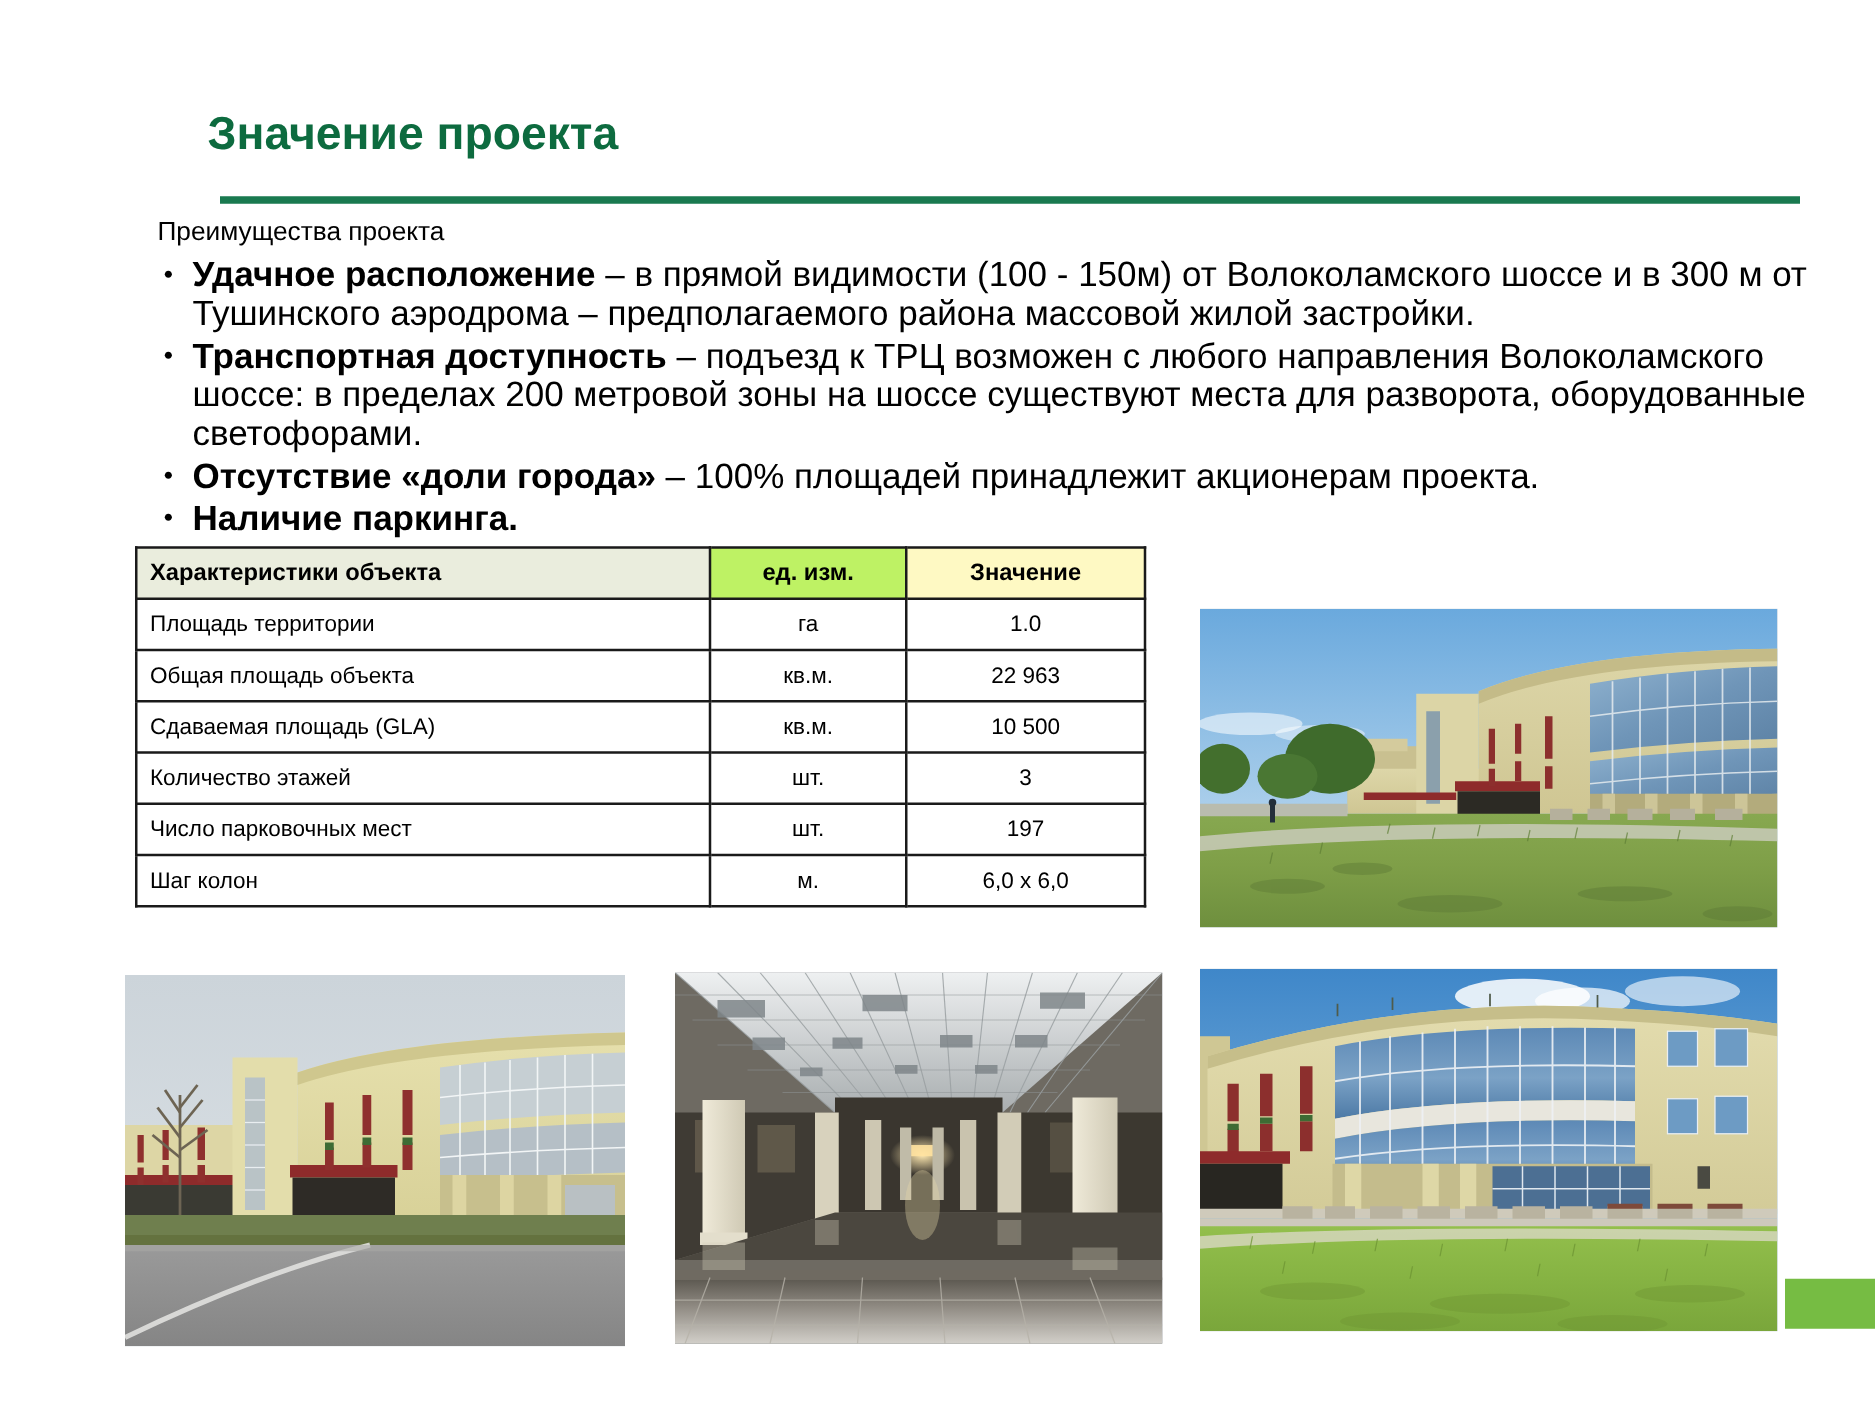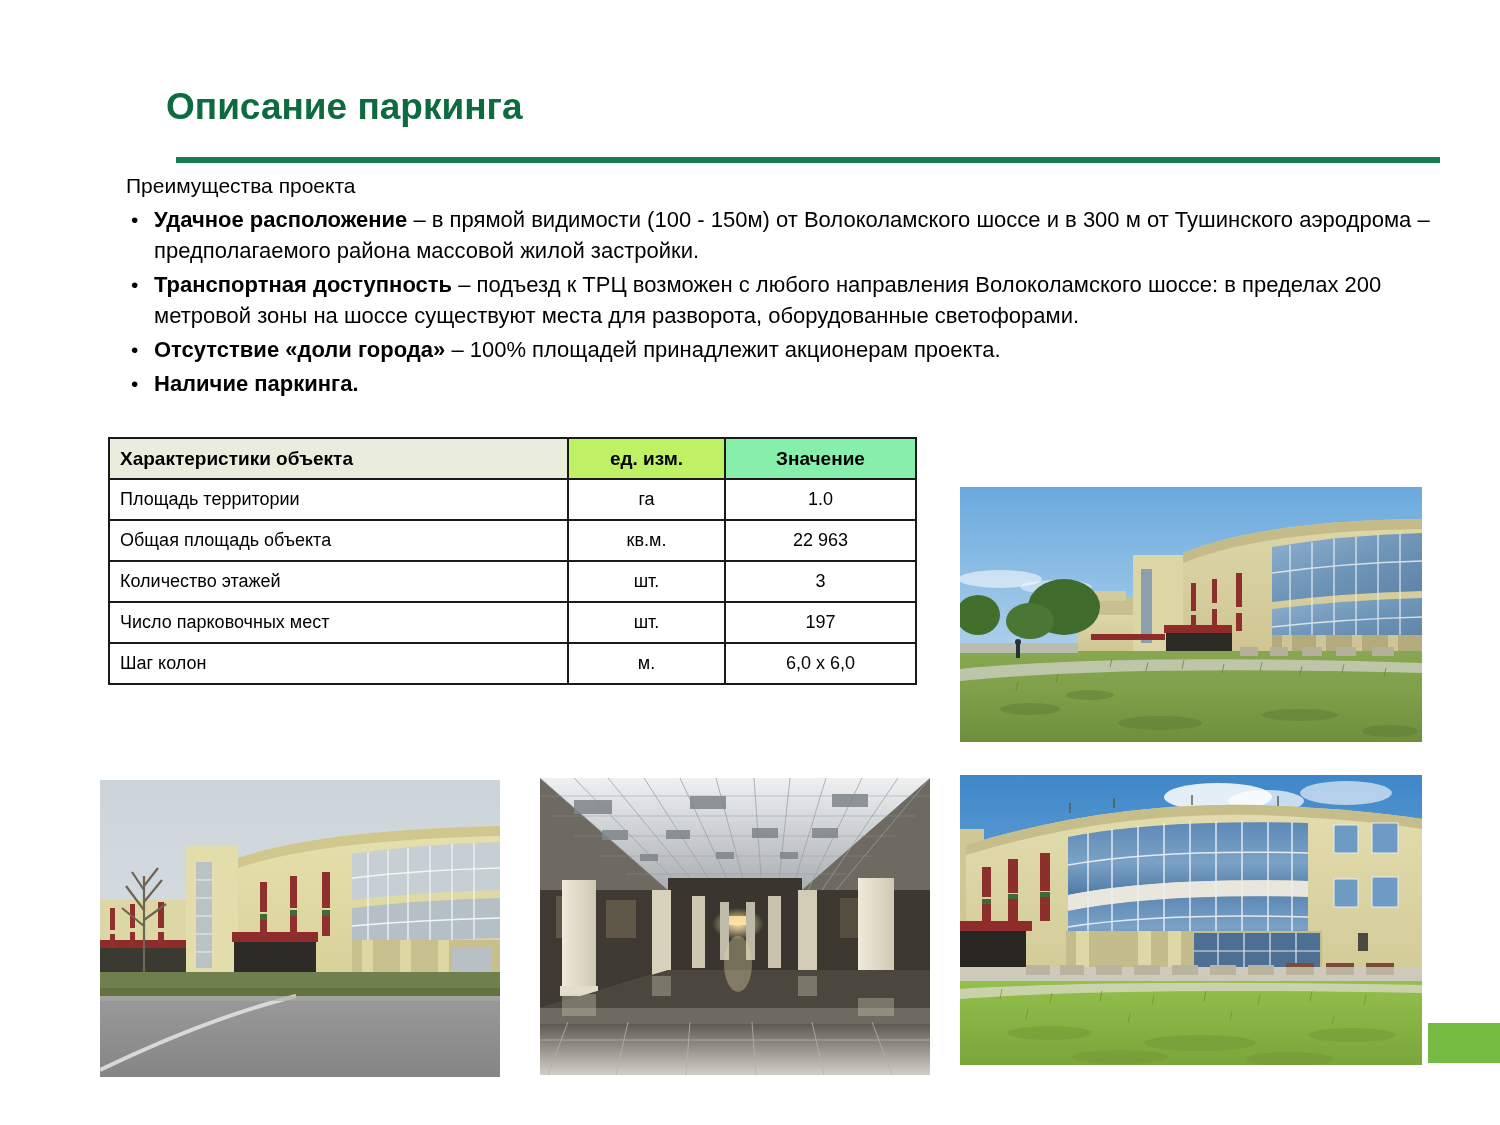"Описание паркинга" div { text: Описание паркинга -> Значение проекта }
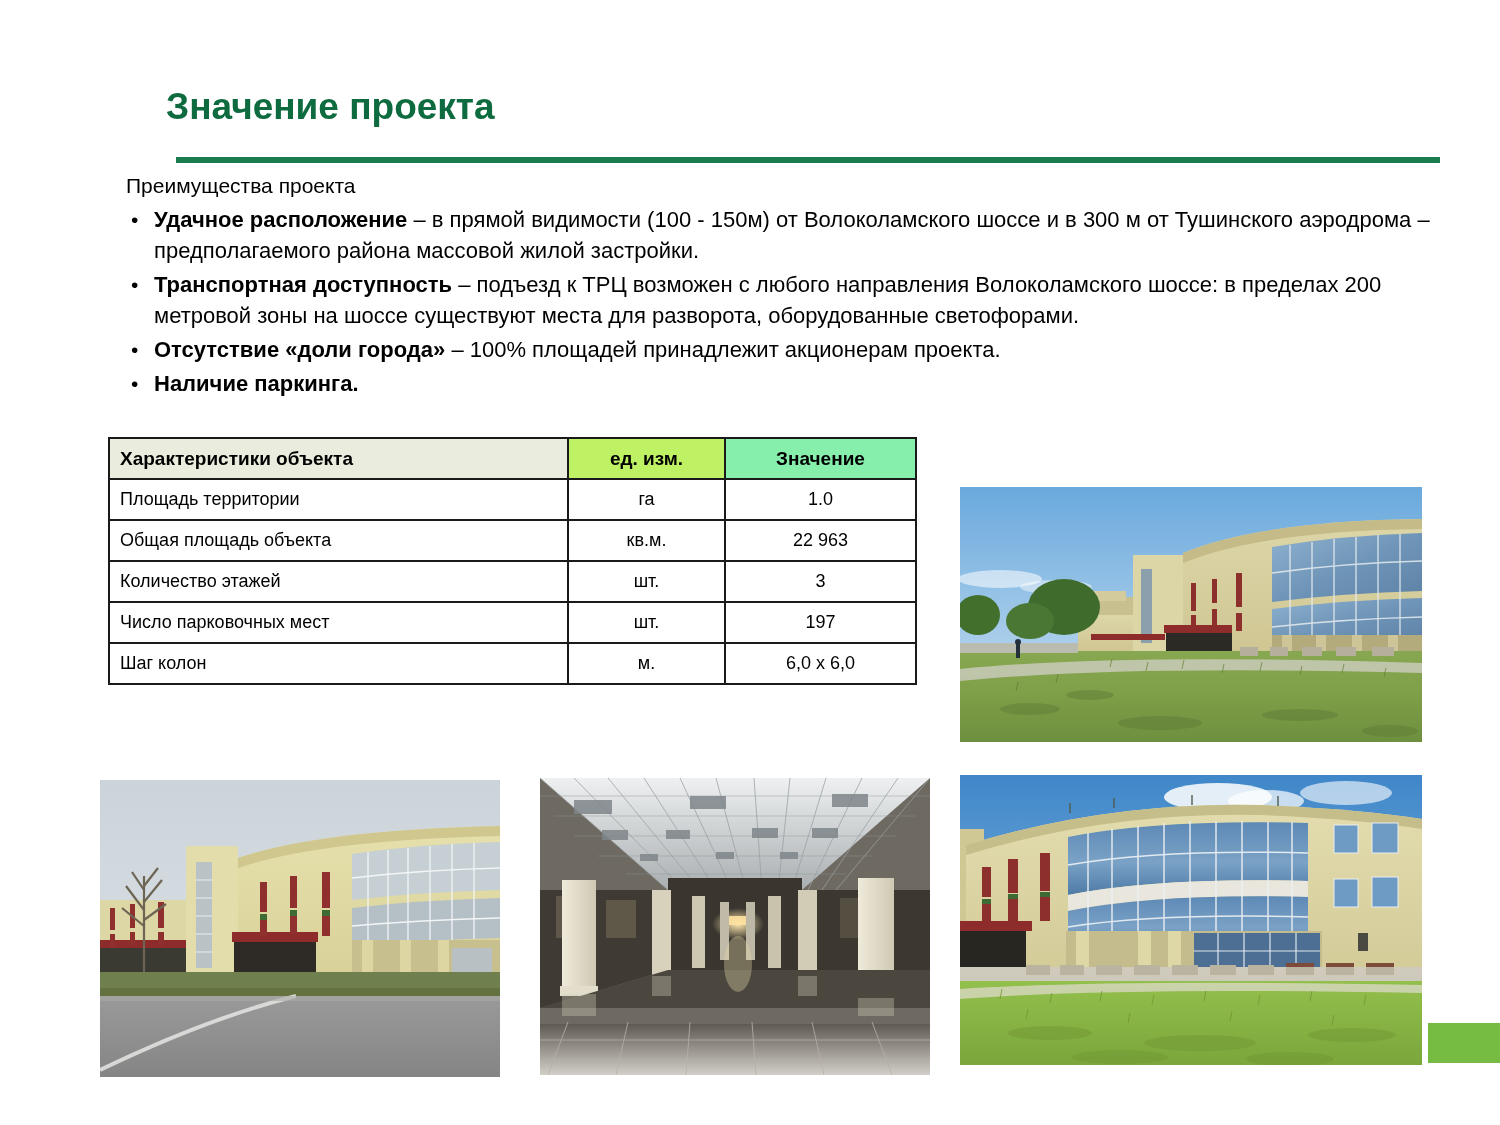"Удачное расположение – в прямой" .bullet-text { font-size: 22px -> 28px }
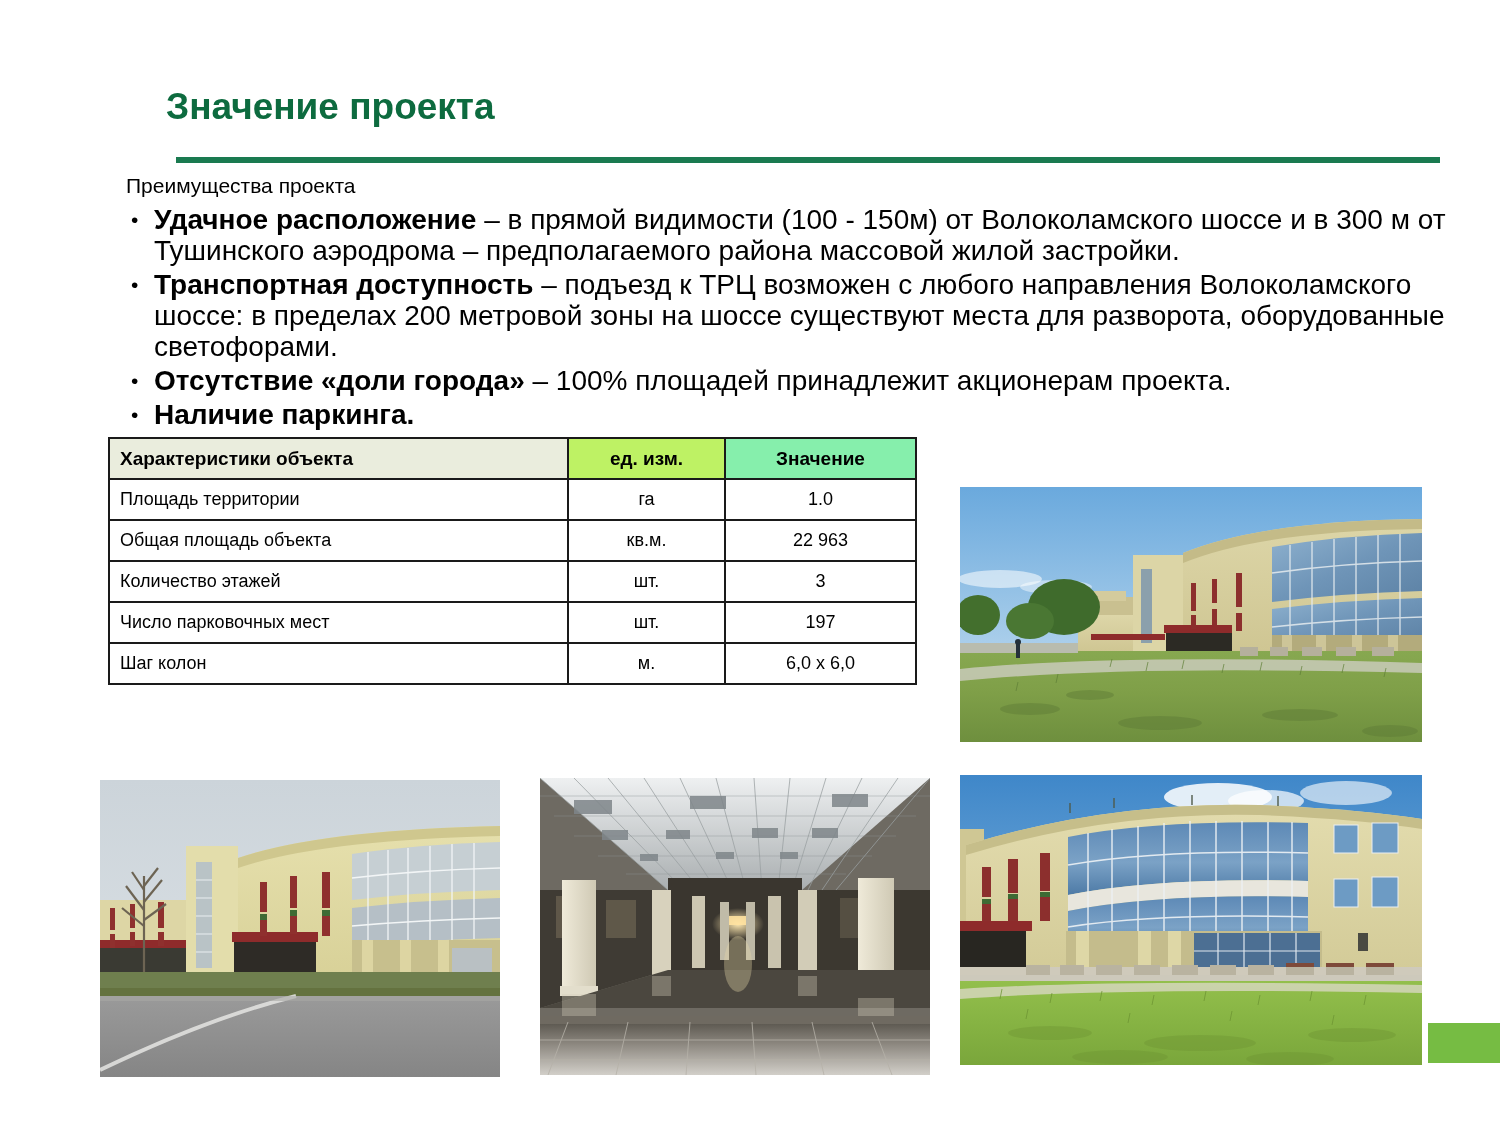"Значение" th.h3 { background: #86efac -> #fef9c3 }
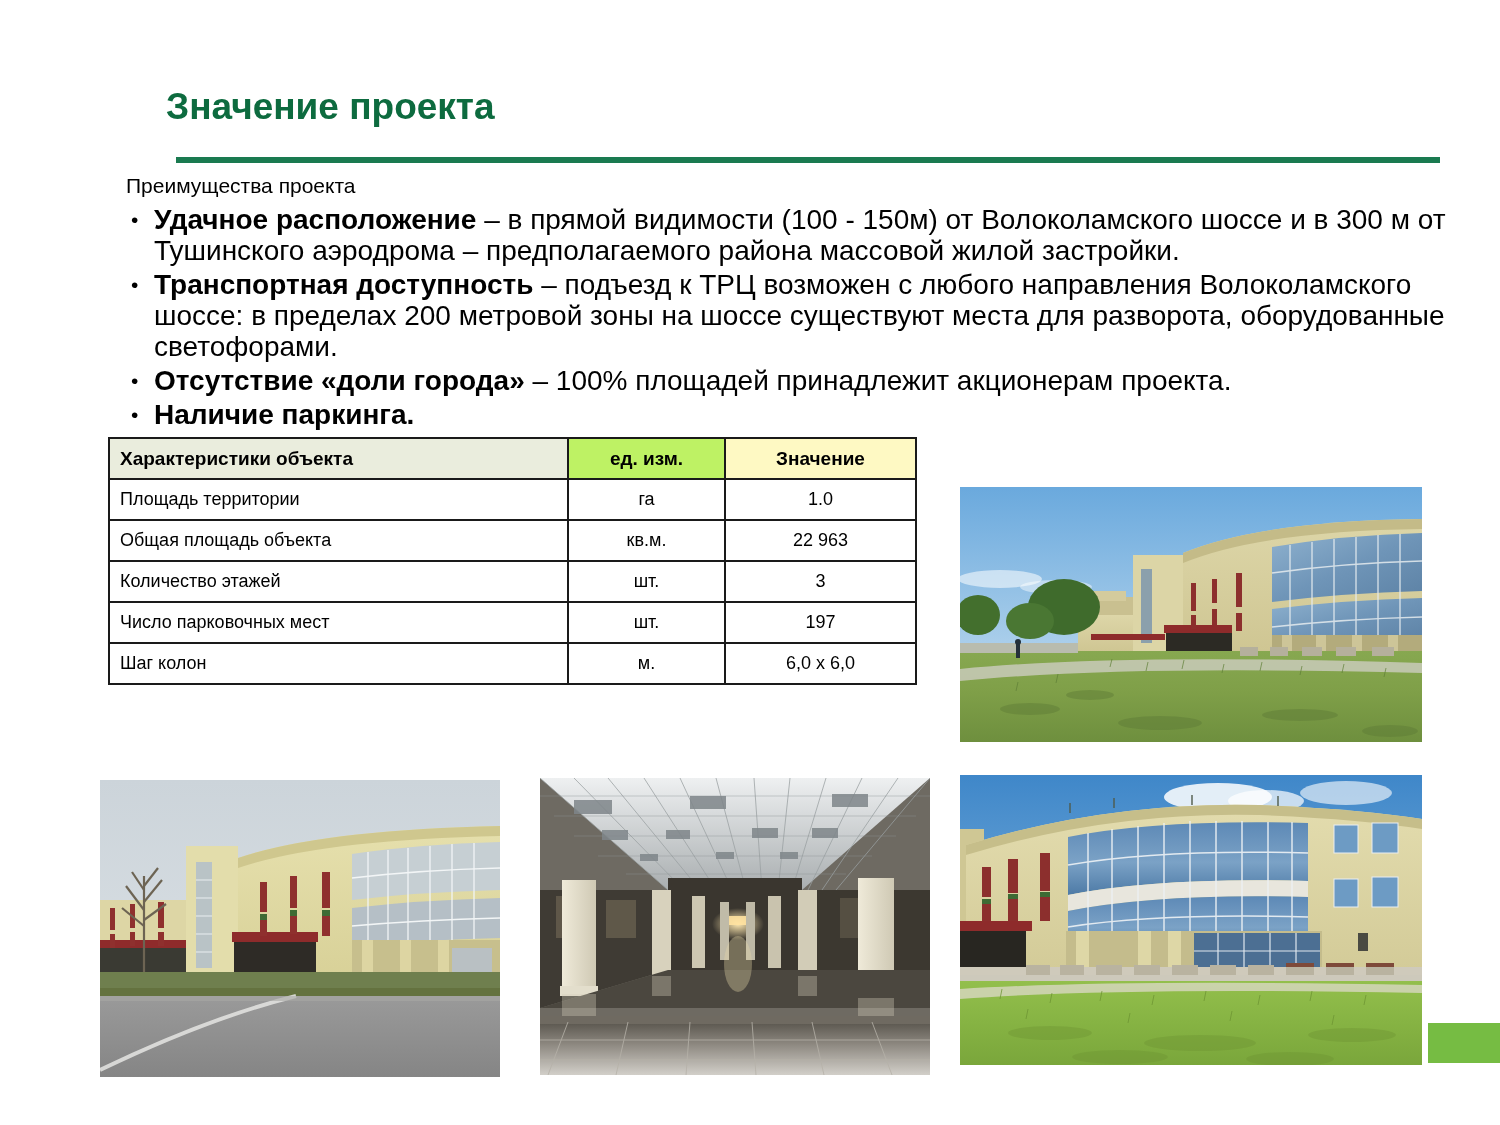"Сдаваемая площадь (GLA)" tr { html: none -> <tr> <td>Сдаваемая площадь (GLA)</td> <td>кв.м.</td> <td>10 500</td> </tr> }
